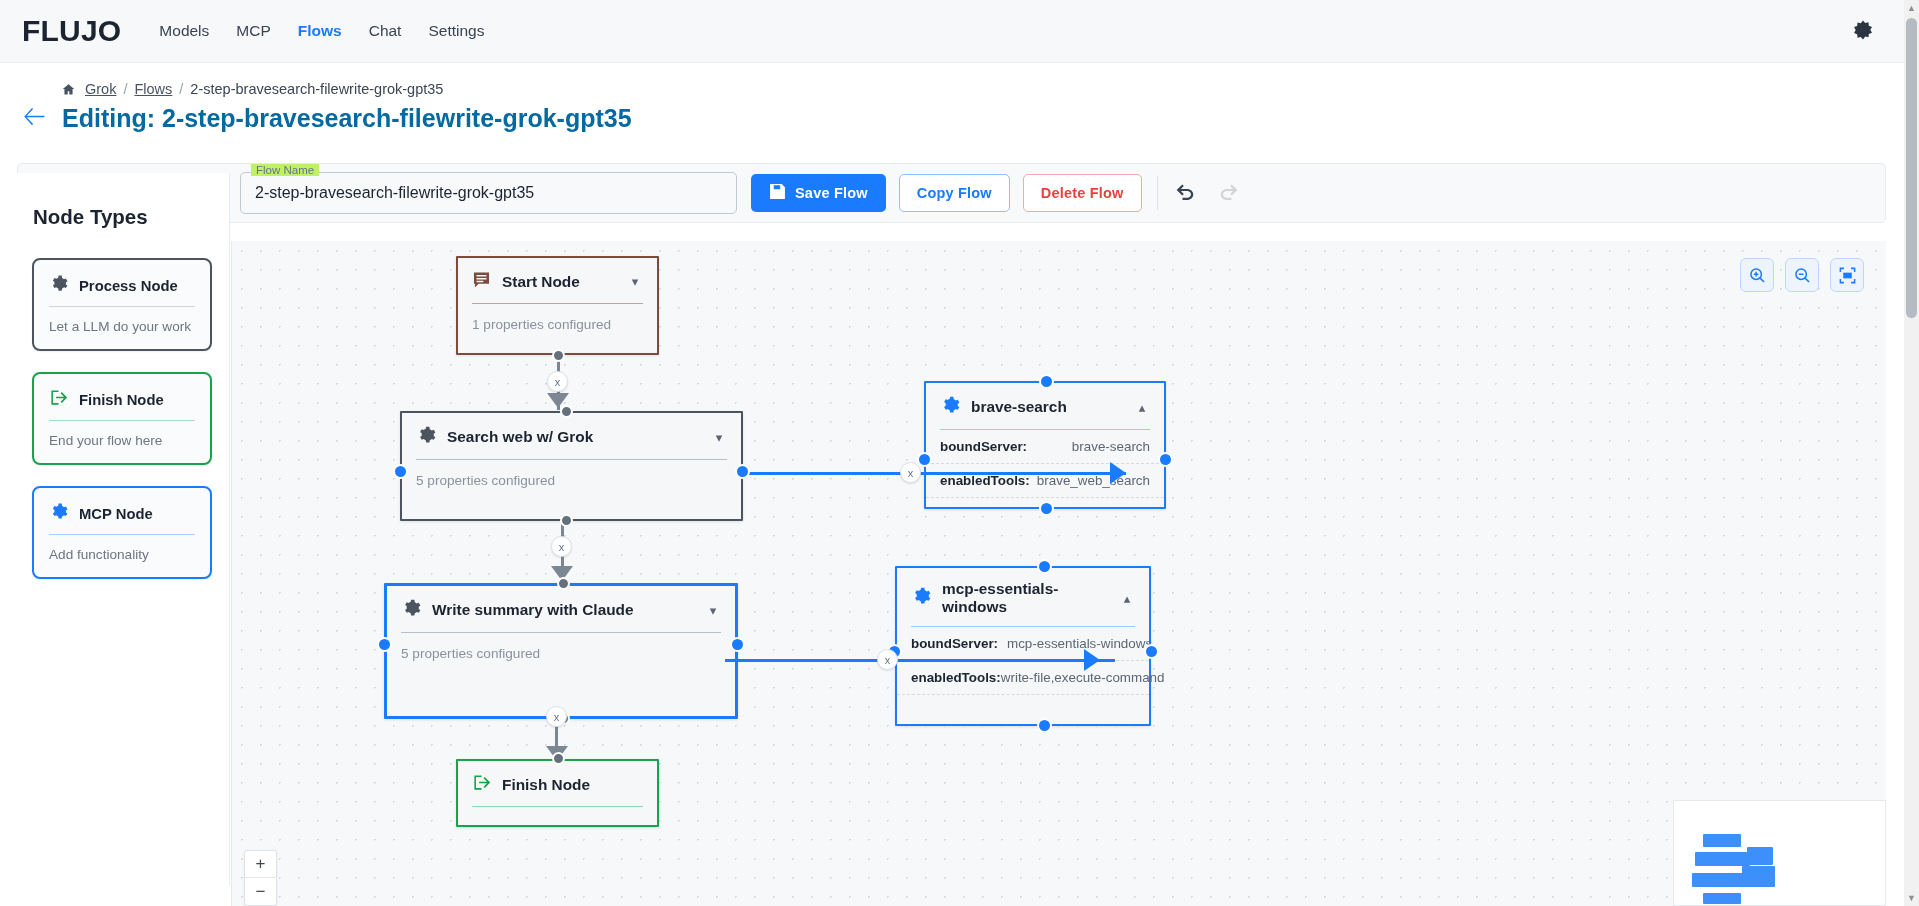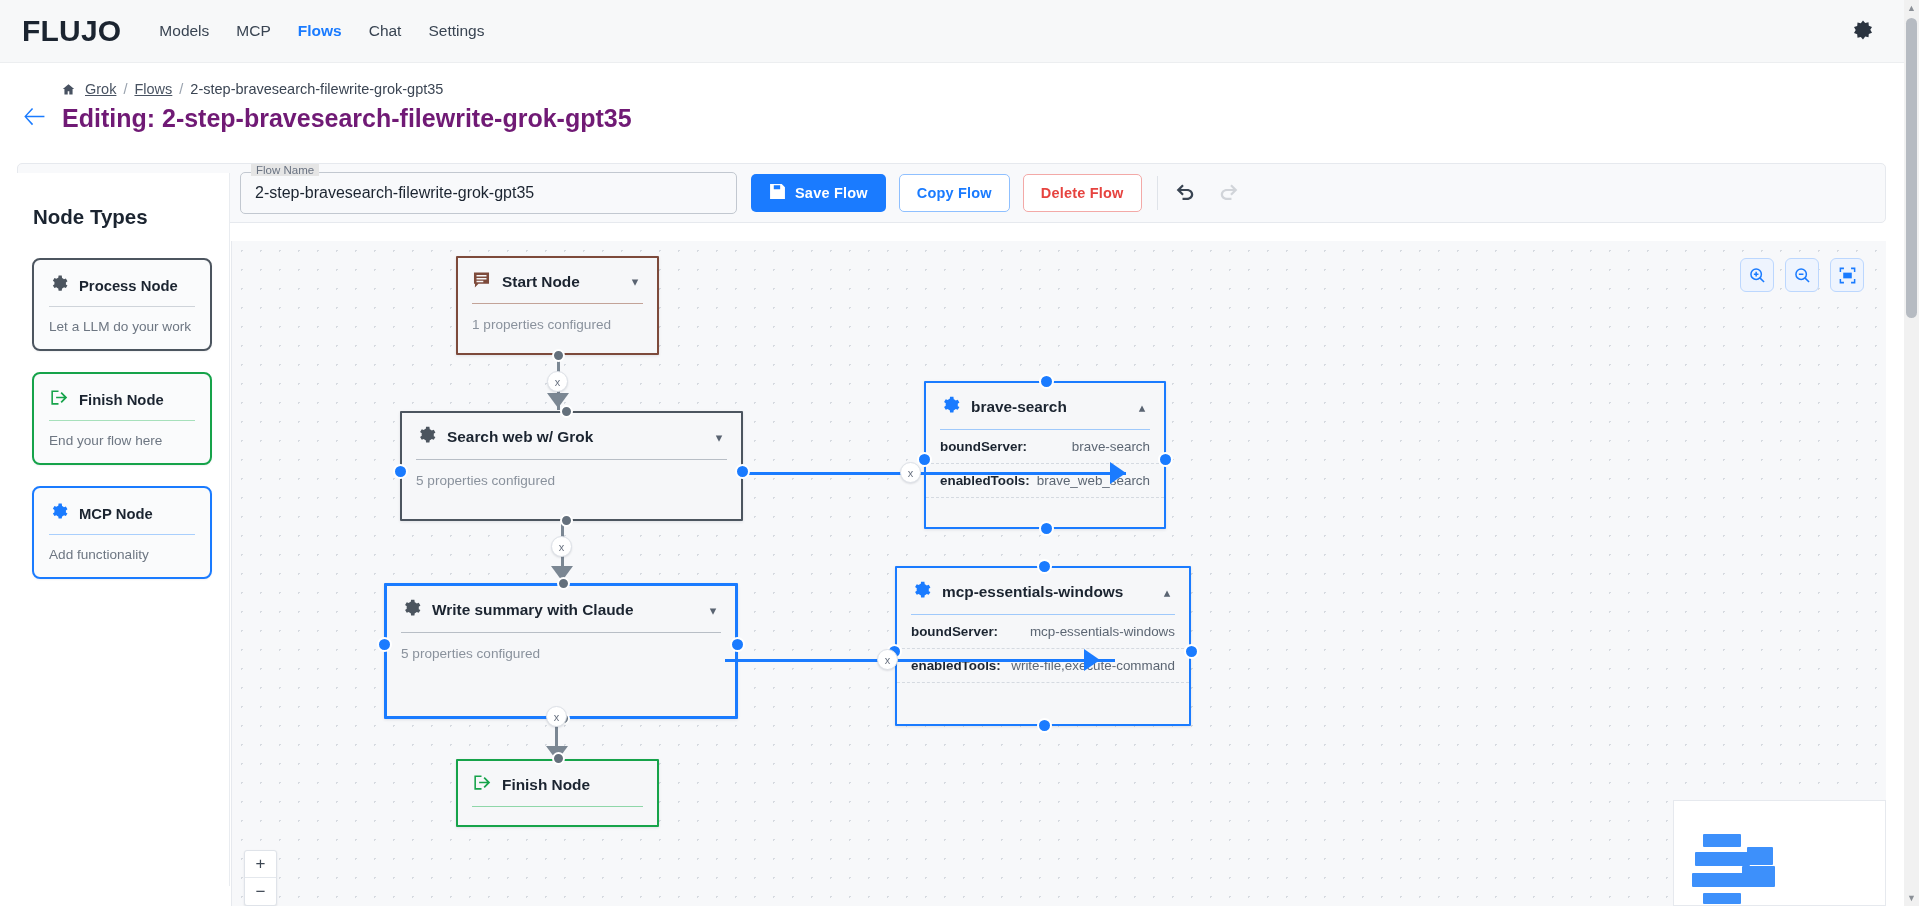"Editing:" .page-title { color: #701a75 -> #0369a1 }
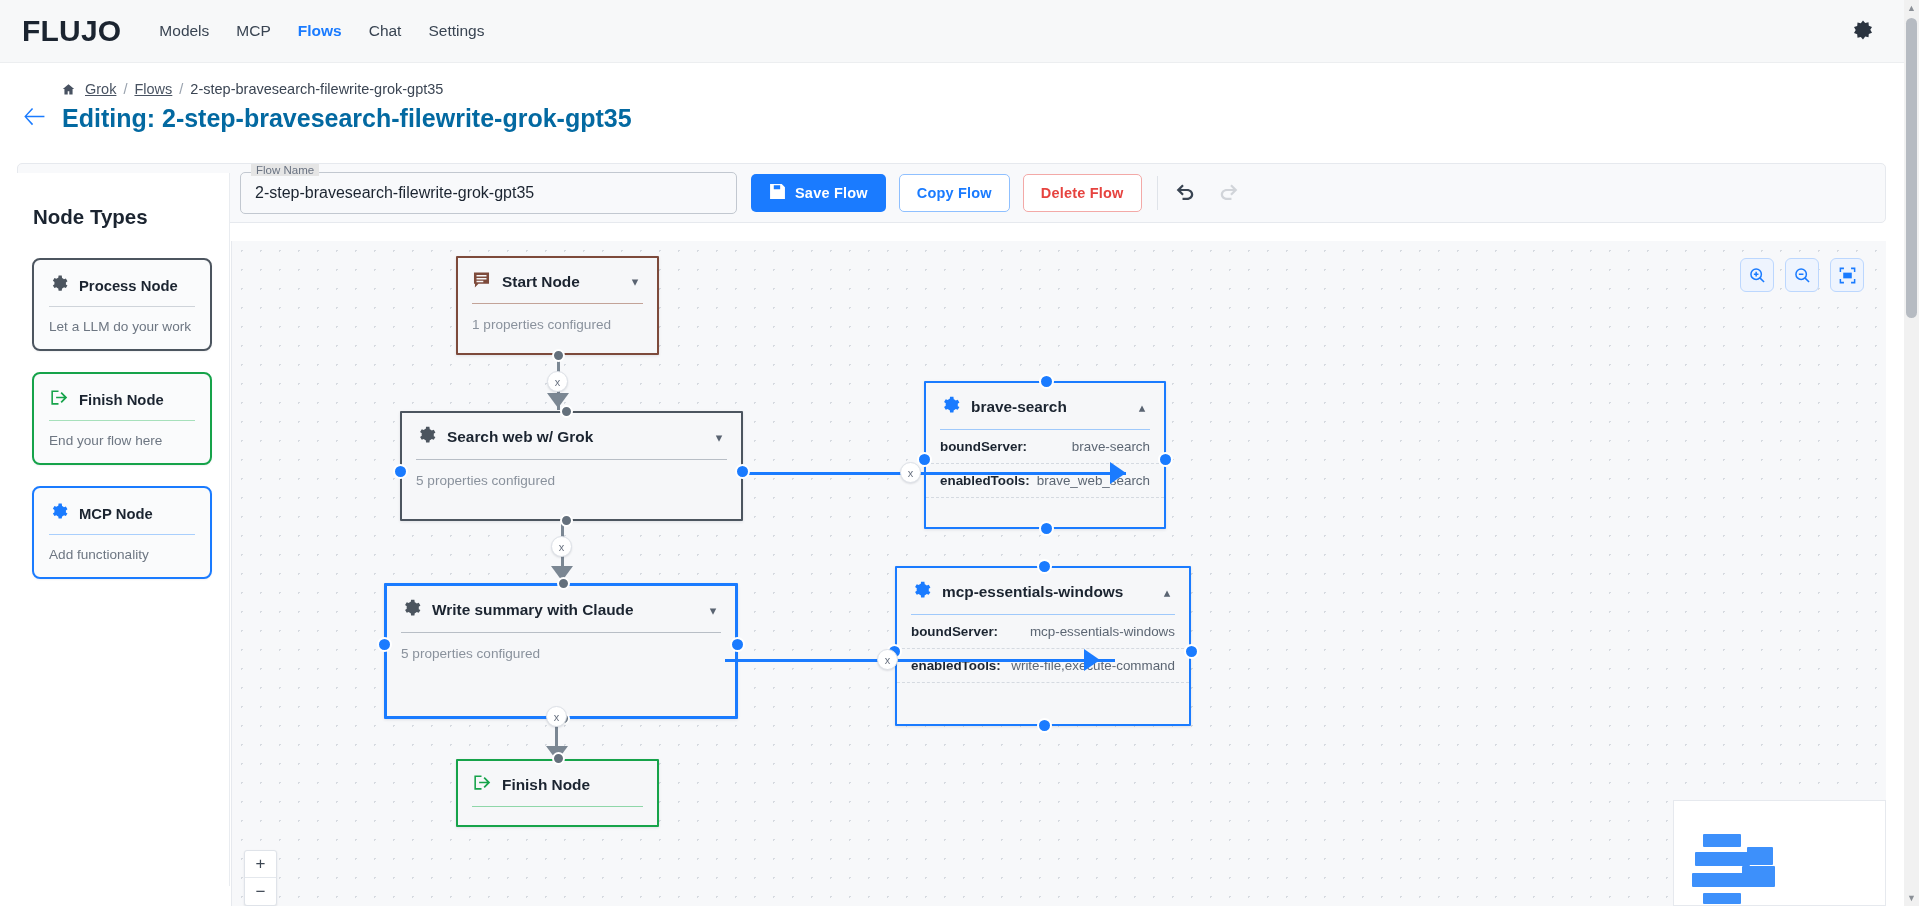"Flow Name" .fieldlabel { background: #e5e5e5 -> #bef264 }
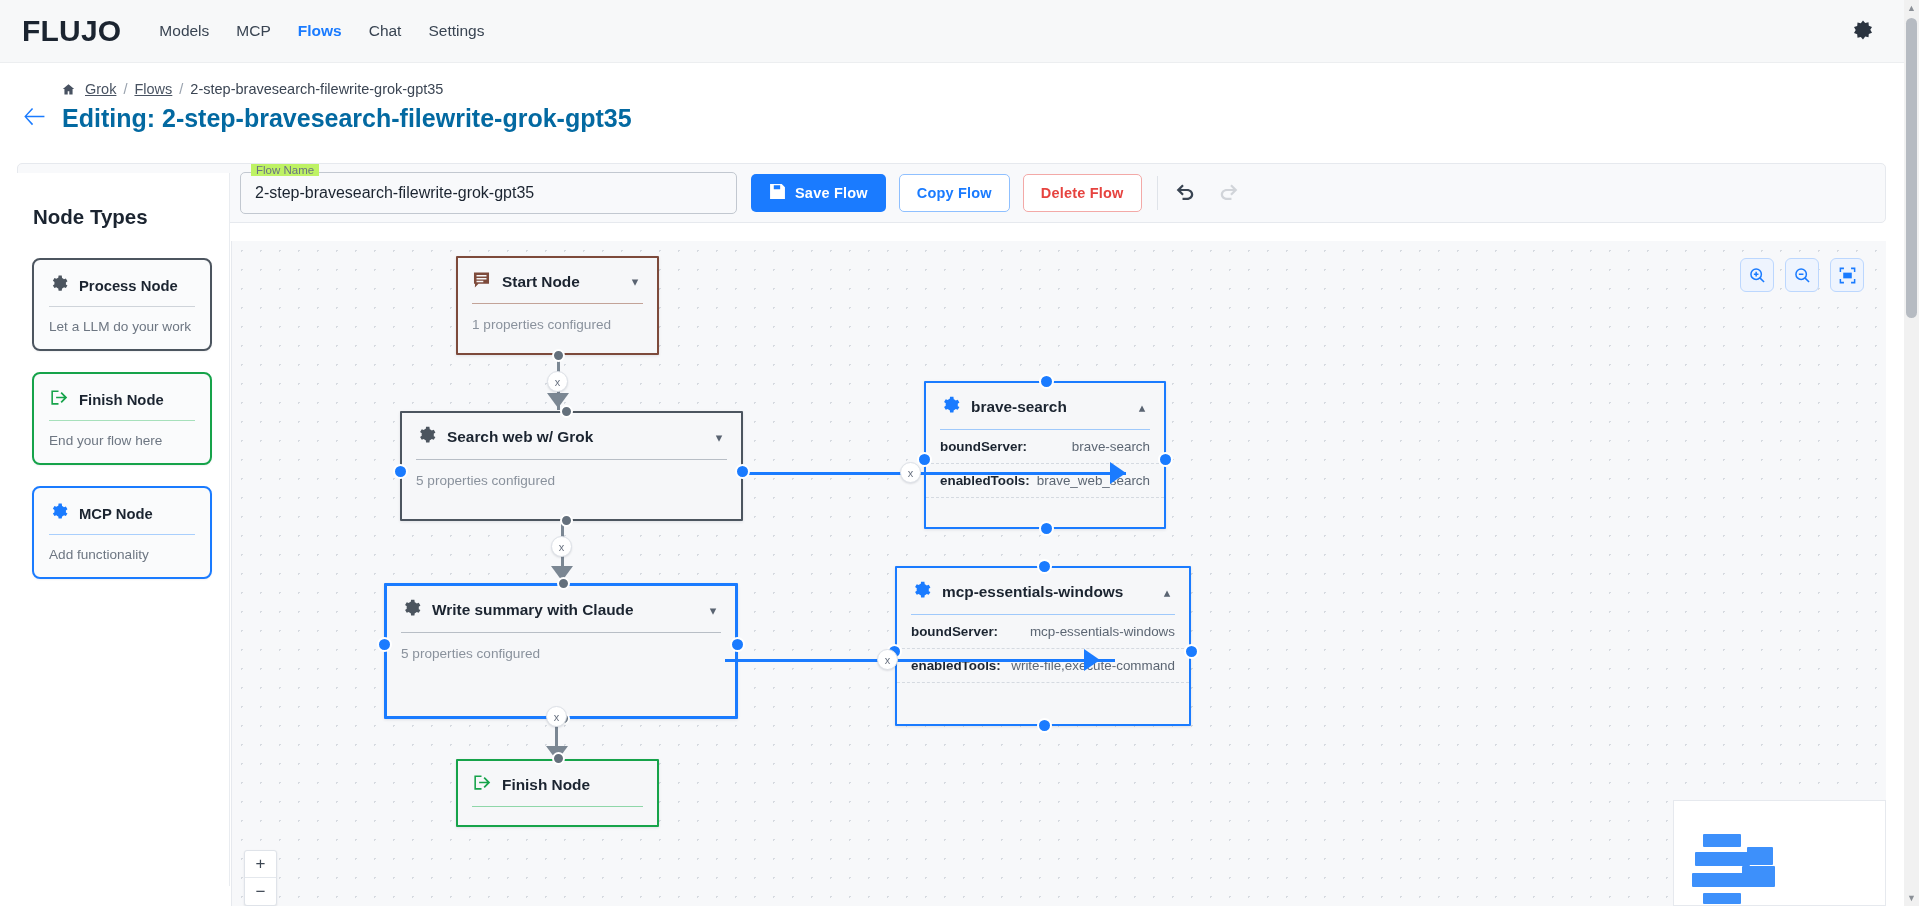"brave-search" div.node { height: 148px -> 128px }
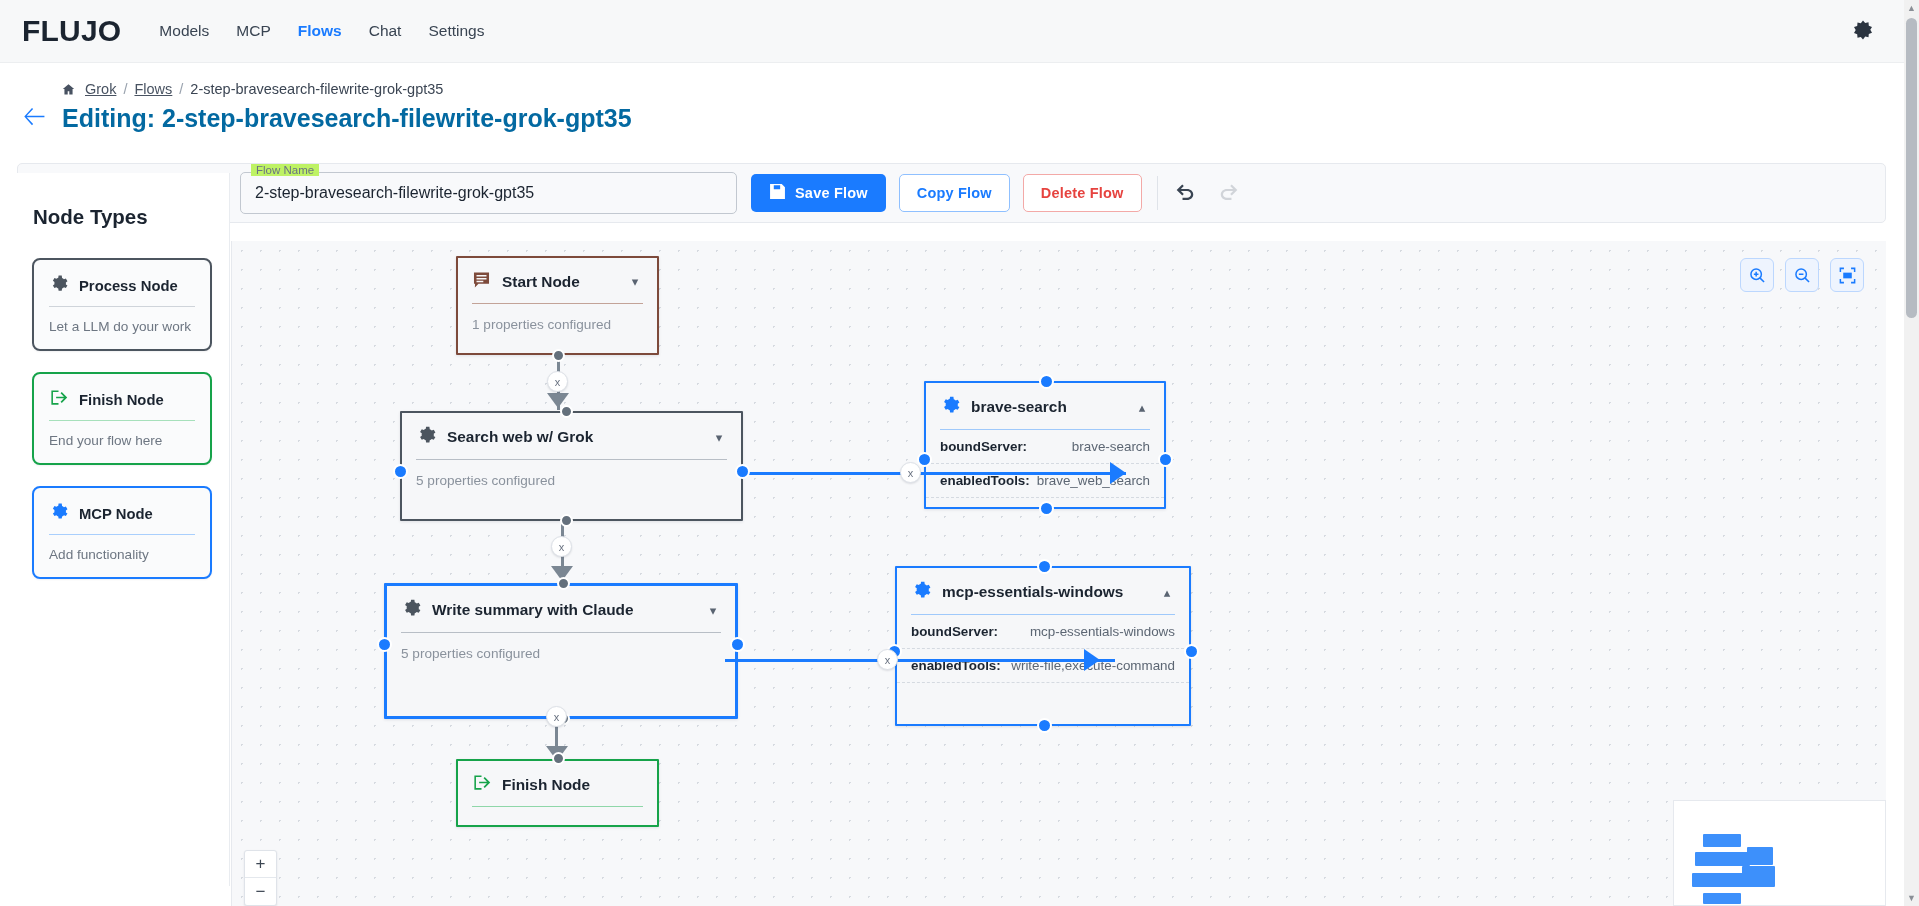"mcp-essentials-windows" div.node { width: 296px -> 256px }
